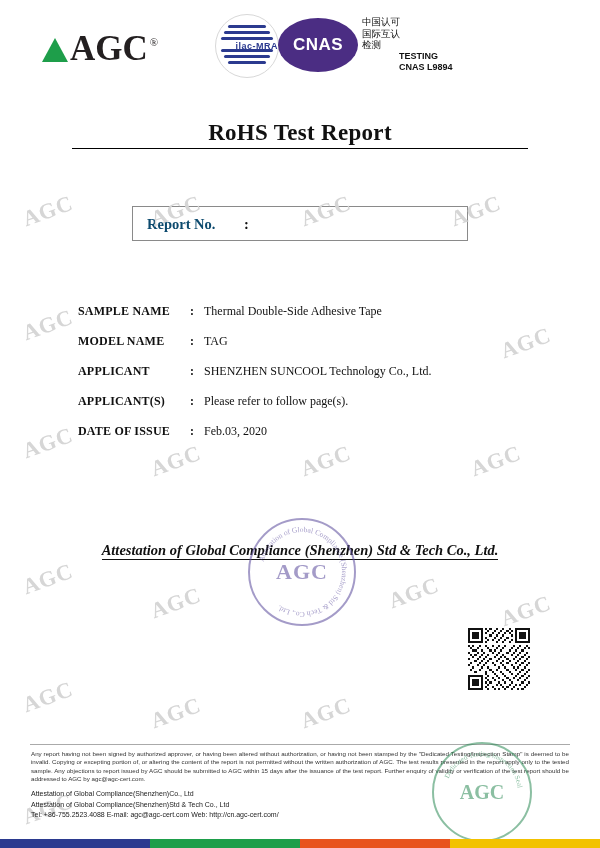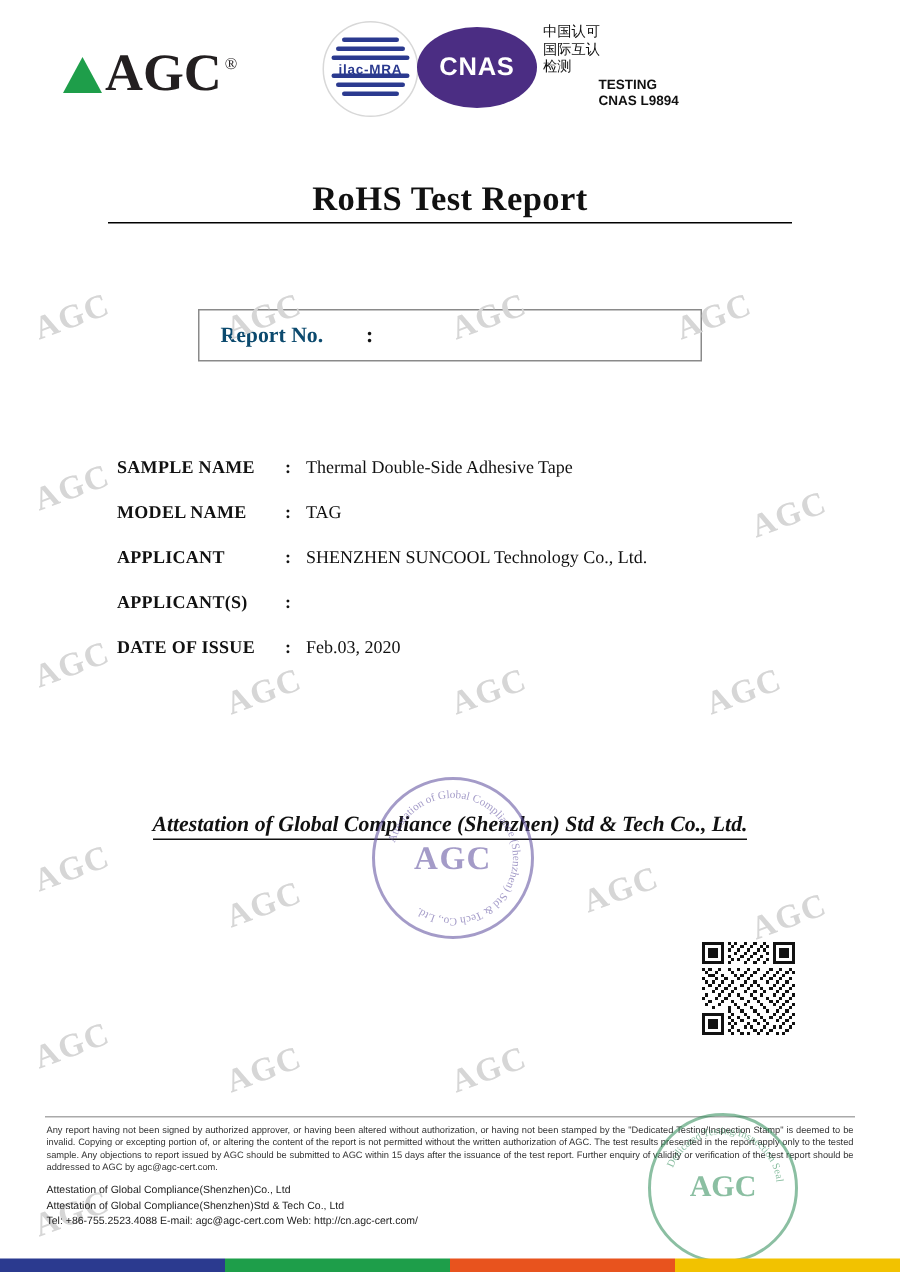"ilac-MRA" .ilac .txt { text-align: center -> right }
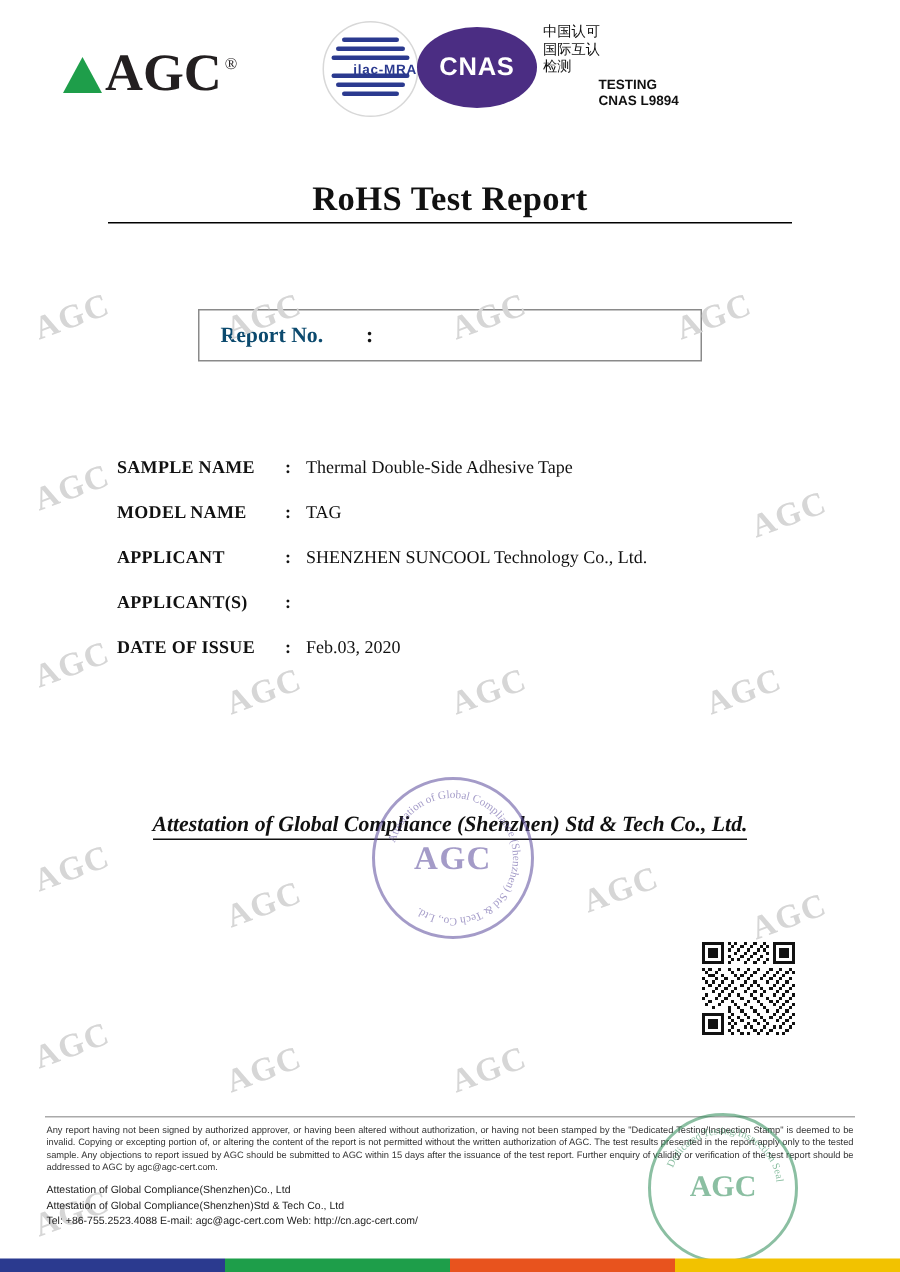"Please refer to follow page(s)." span.v { html: none -> <span>Please refer to follow page(s).</span> }
